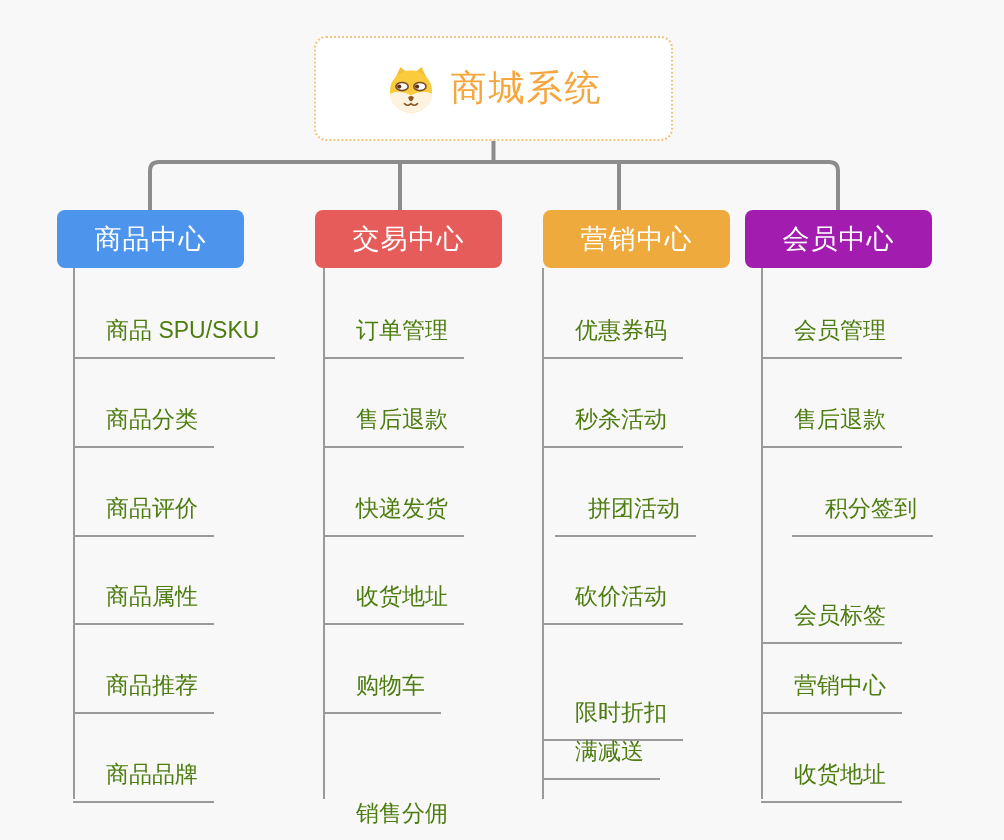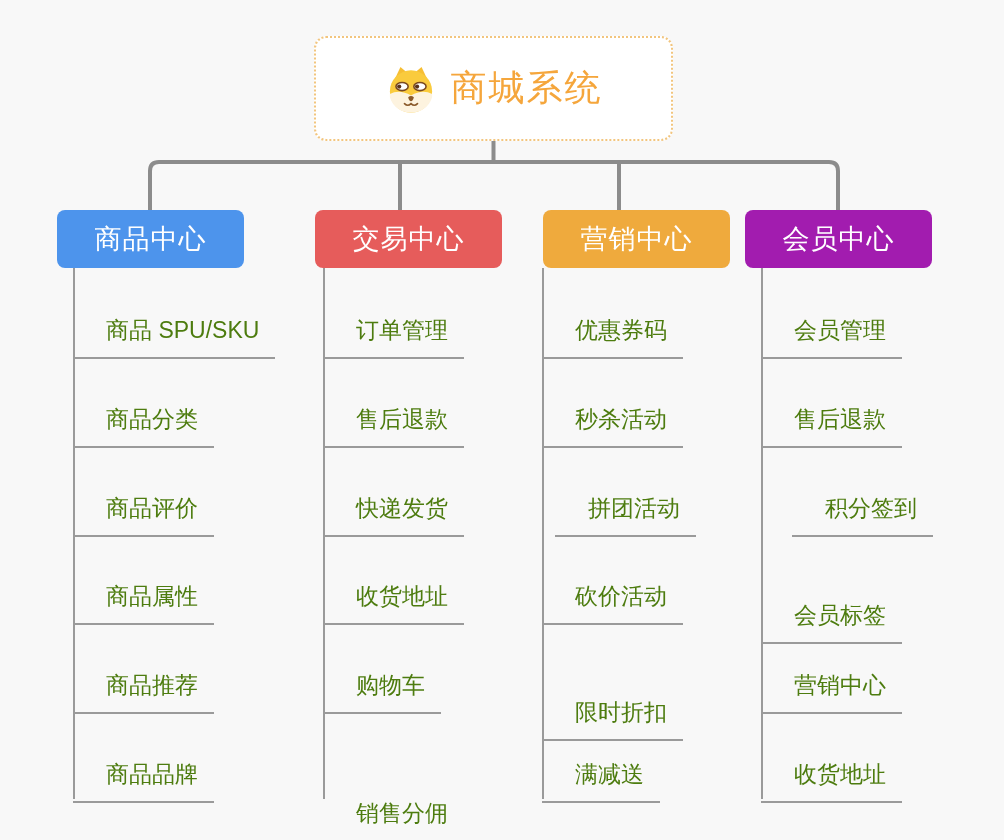"满减送" div.leaf-node { top: 759px -> 736px }
